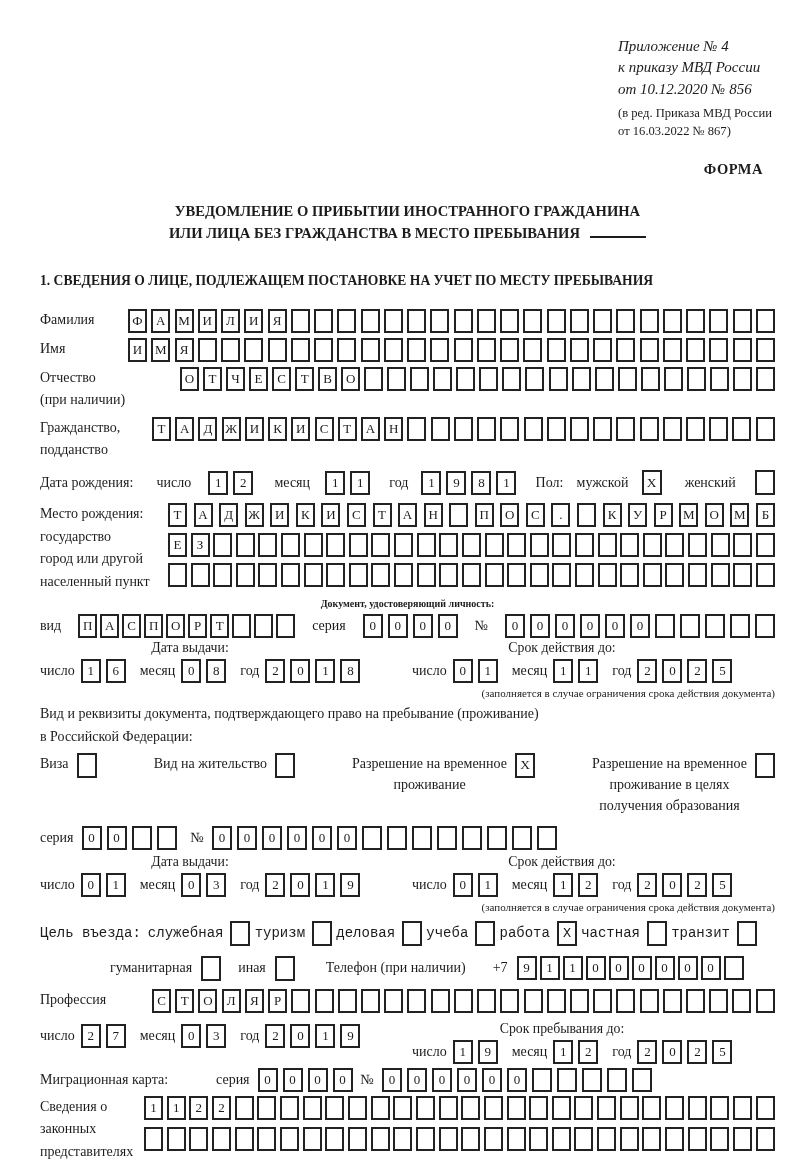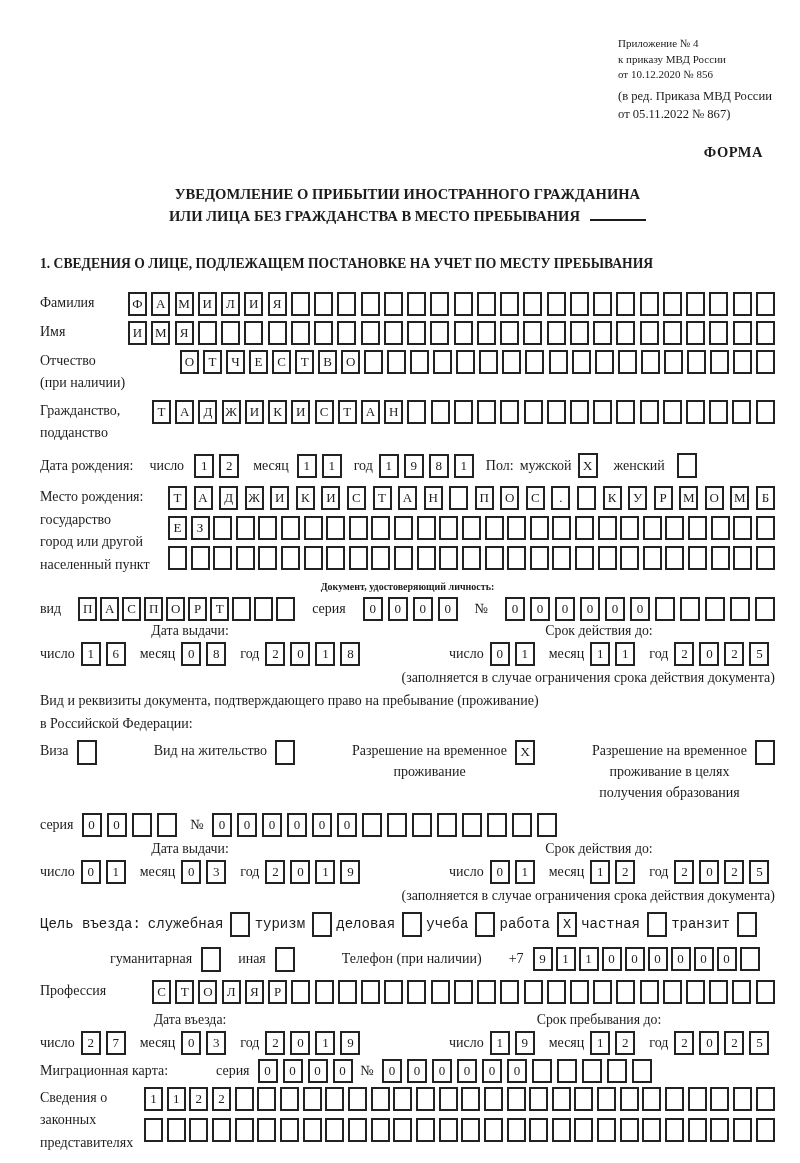"Приложение № 4" .annex { font-size: 11px -> 15px; font-style: none -> italic }
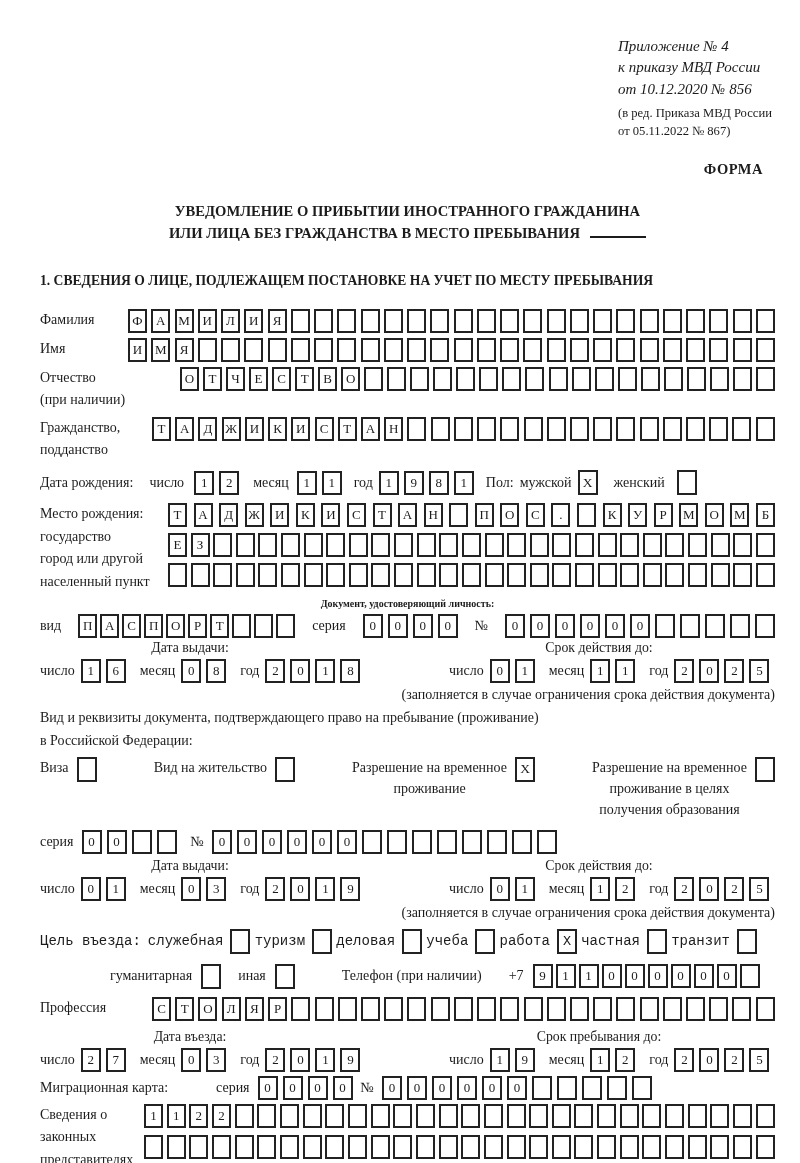"от 05.11.2022 № 867)" div { text: 05.11.2022 -> 16.03.2022 }
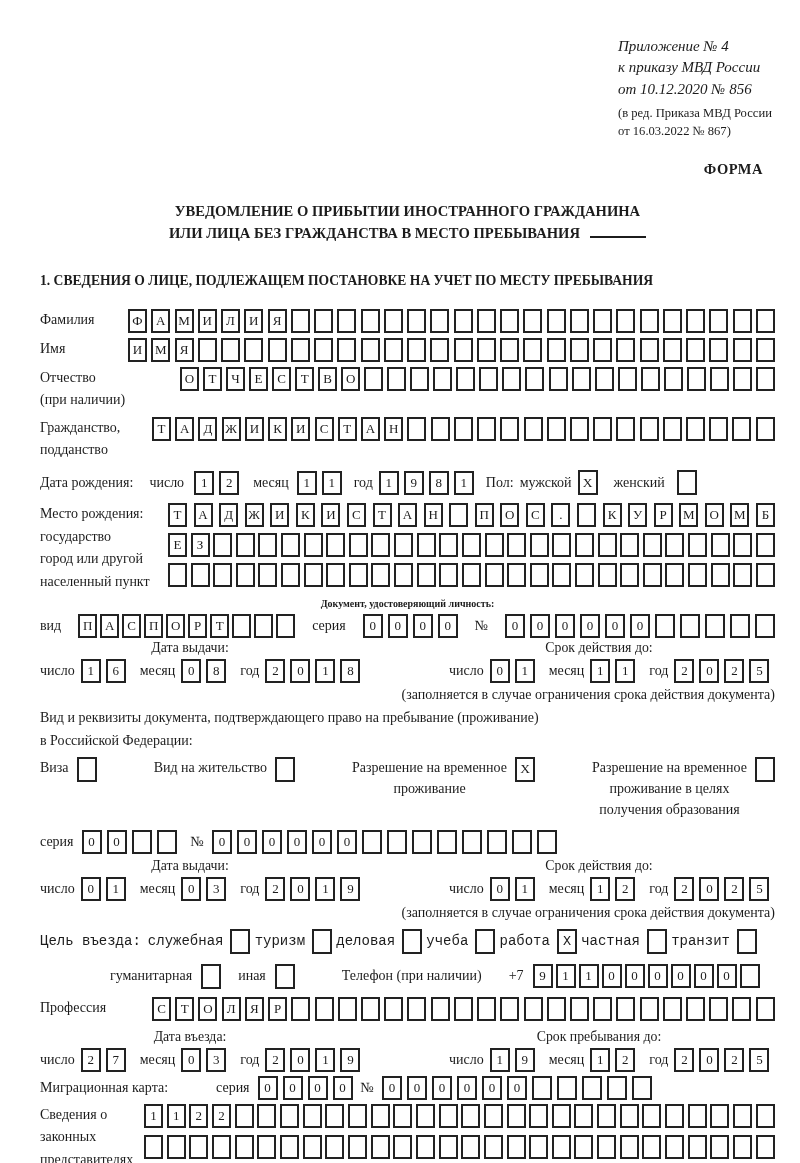"Дата рождения:" .inline { justify-content: none -> space-between }
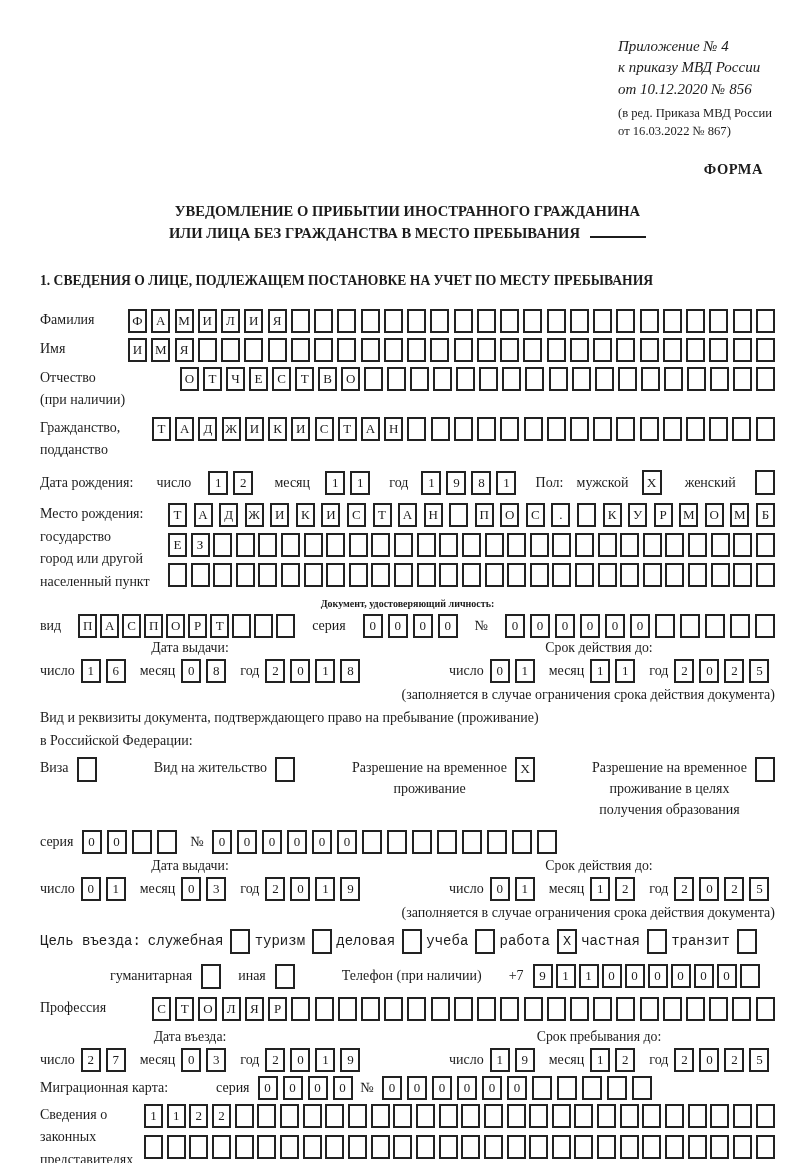"Дата выдачи:" .datecols { gap: 37px -> none }
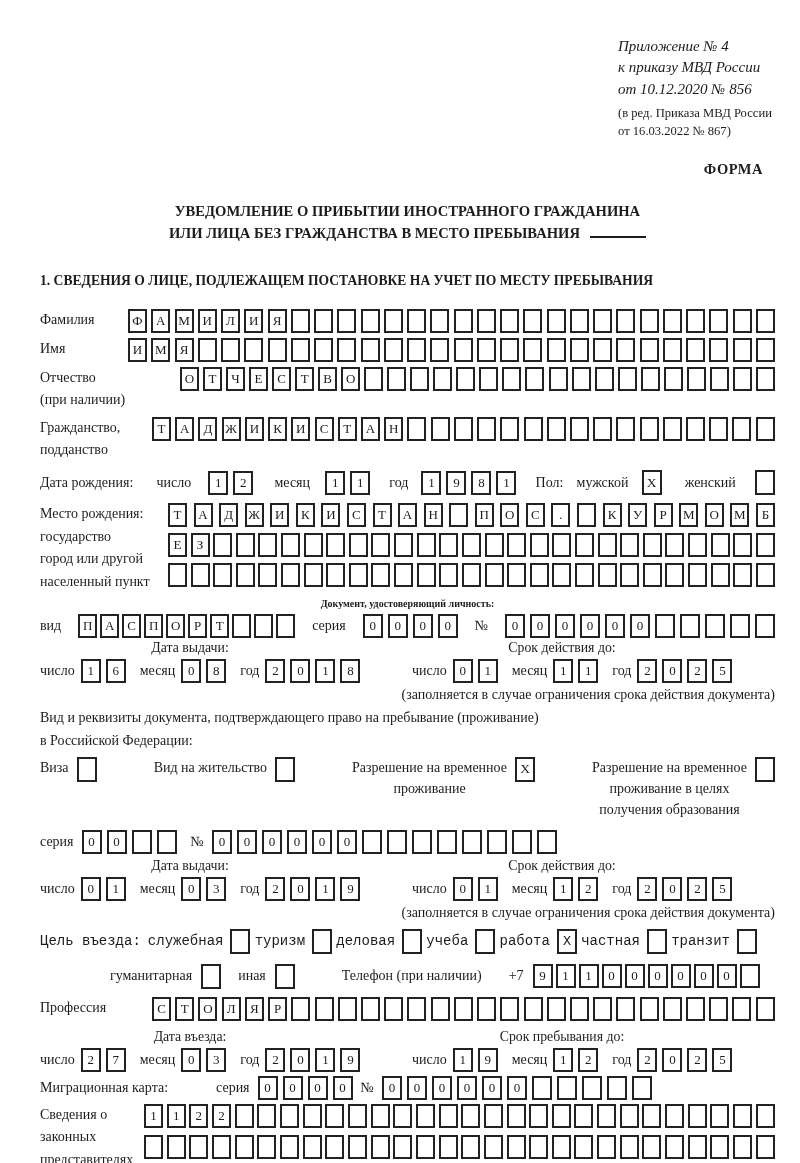"(заполняется в случае ограничения срока" .caption { font-size: 14px -> 11px }
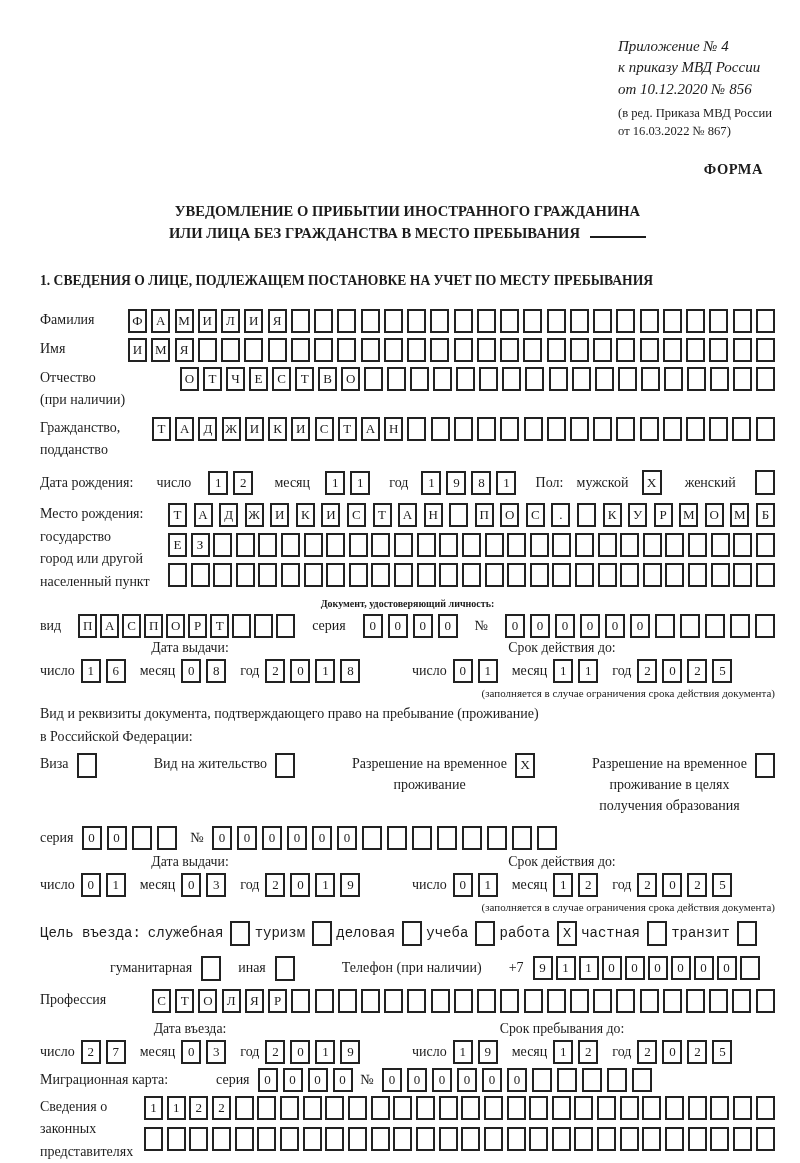"Телефон (при наличии)" span { margin-left: 38px -> 22px }
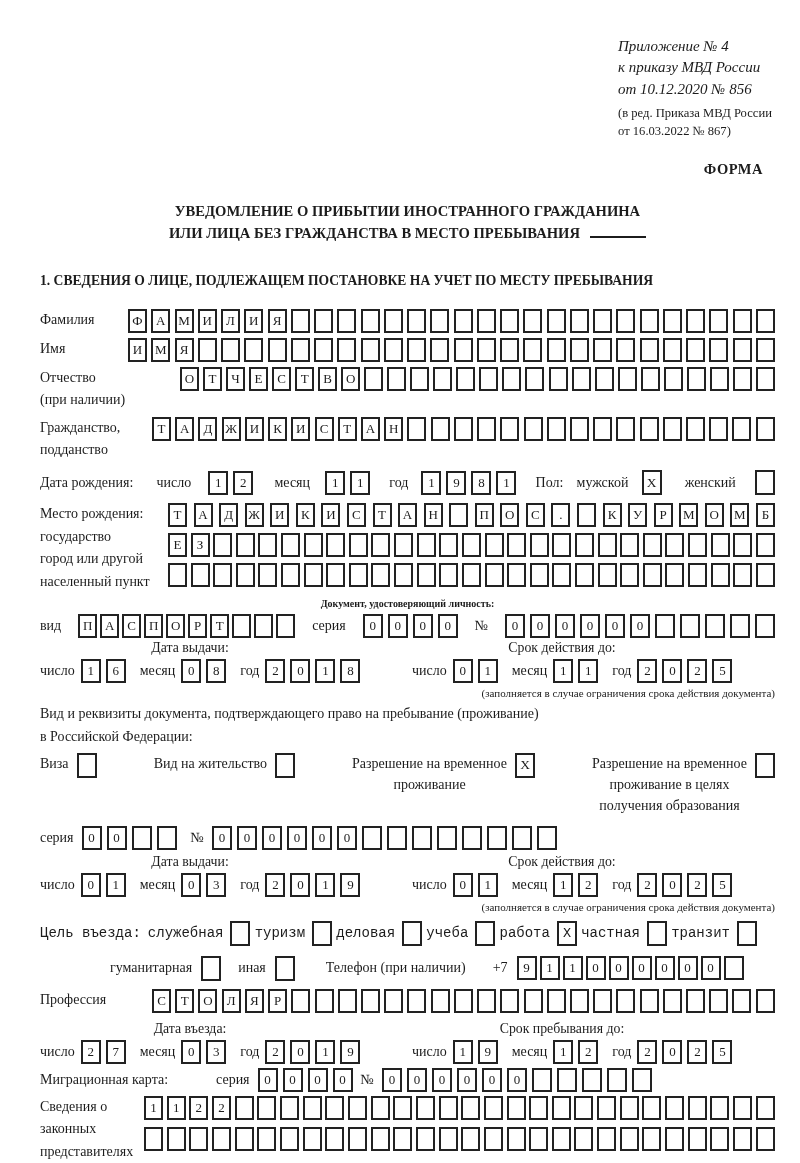"Дата въезда:" div.dlabel { html: <div>Дата въезда:</div> -> none }
